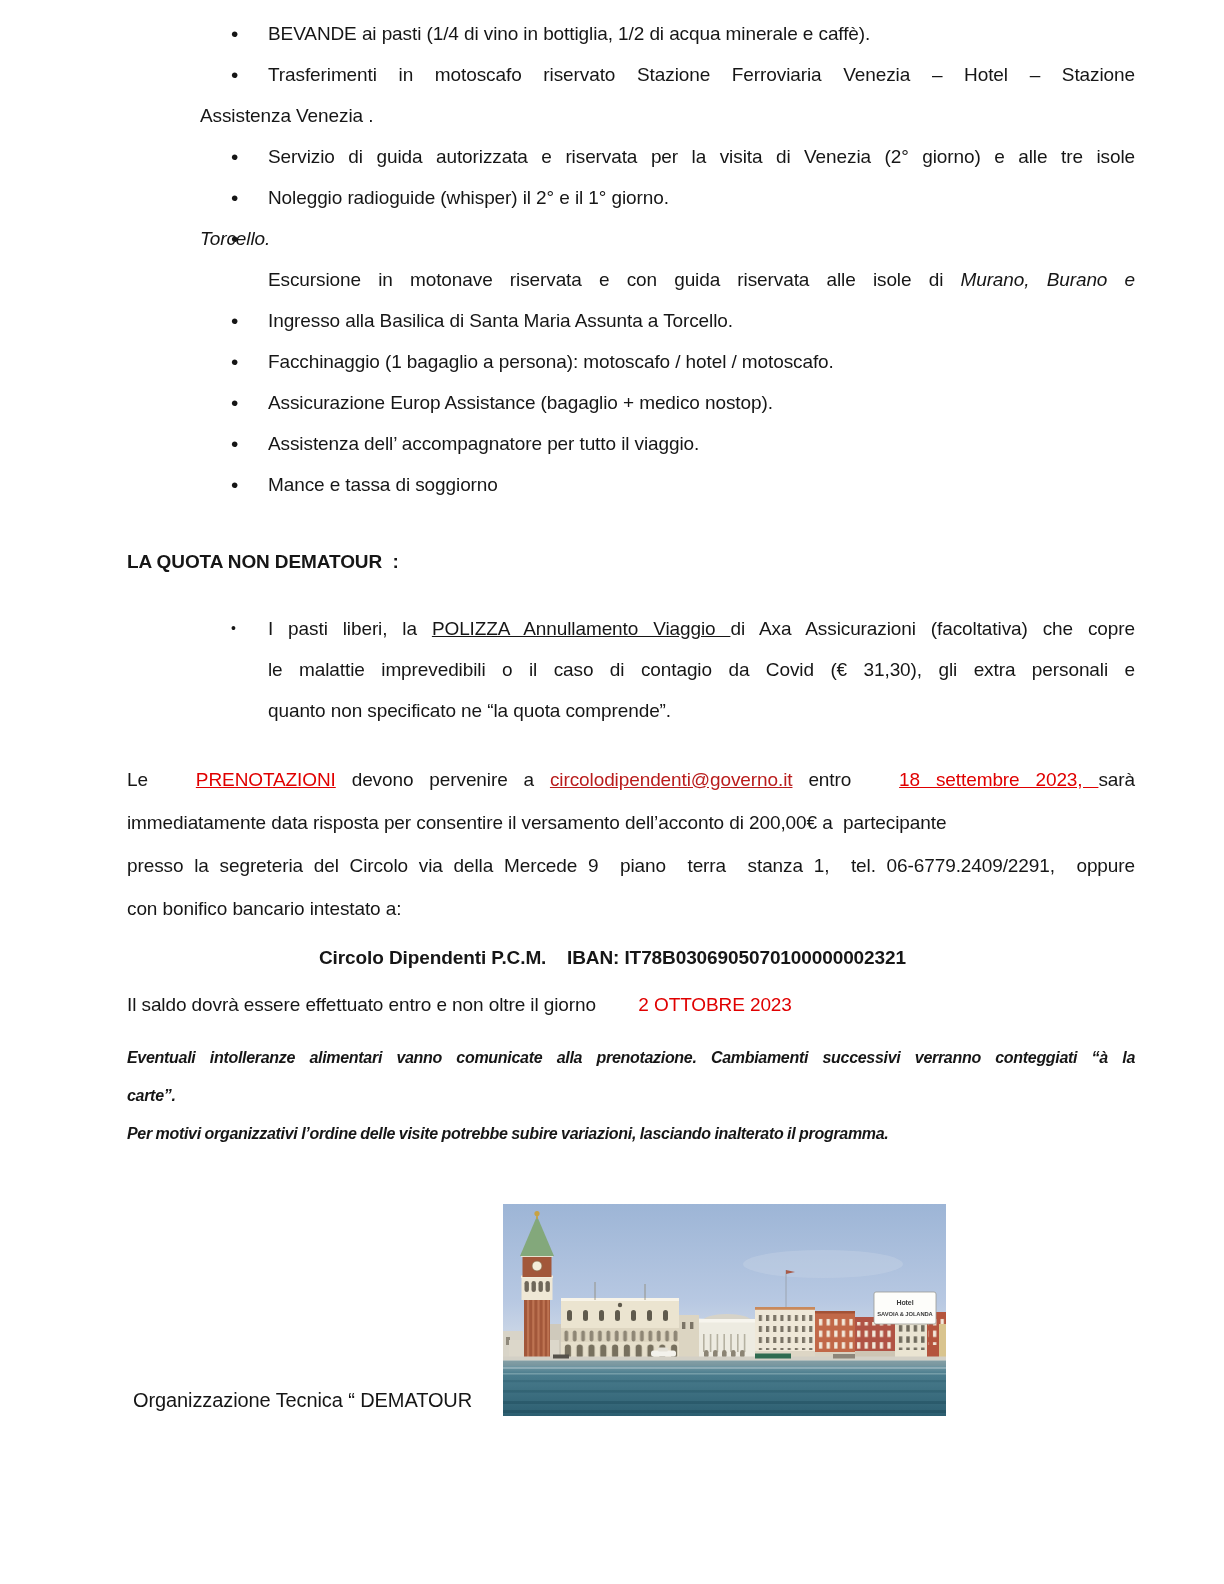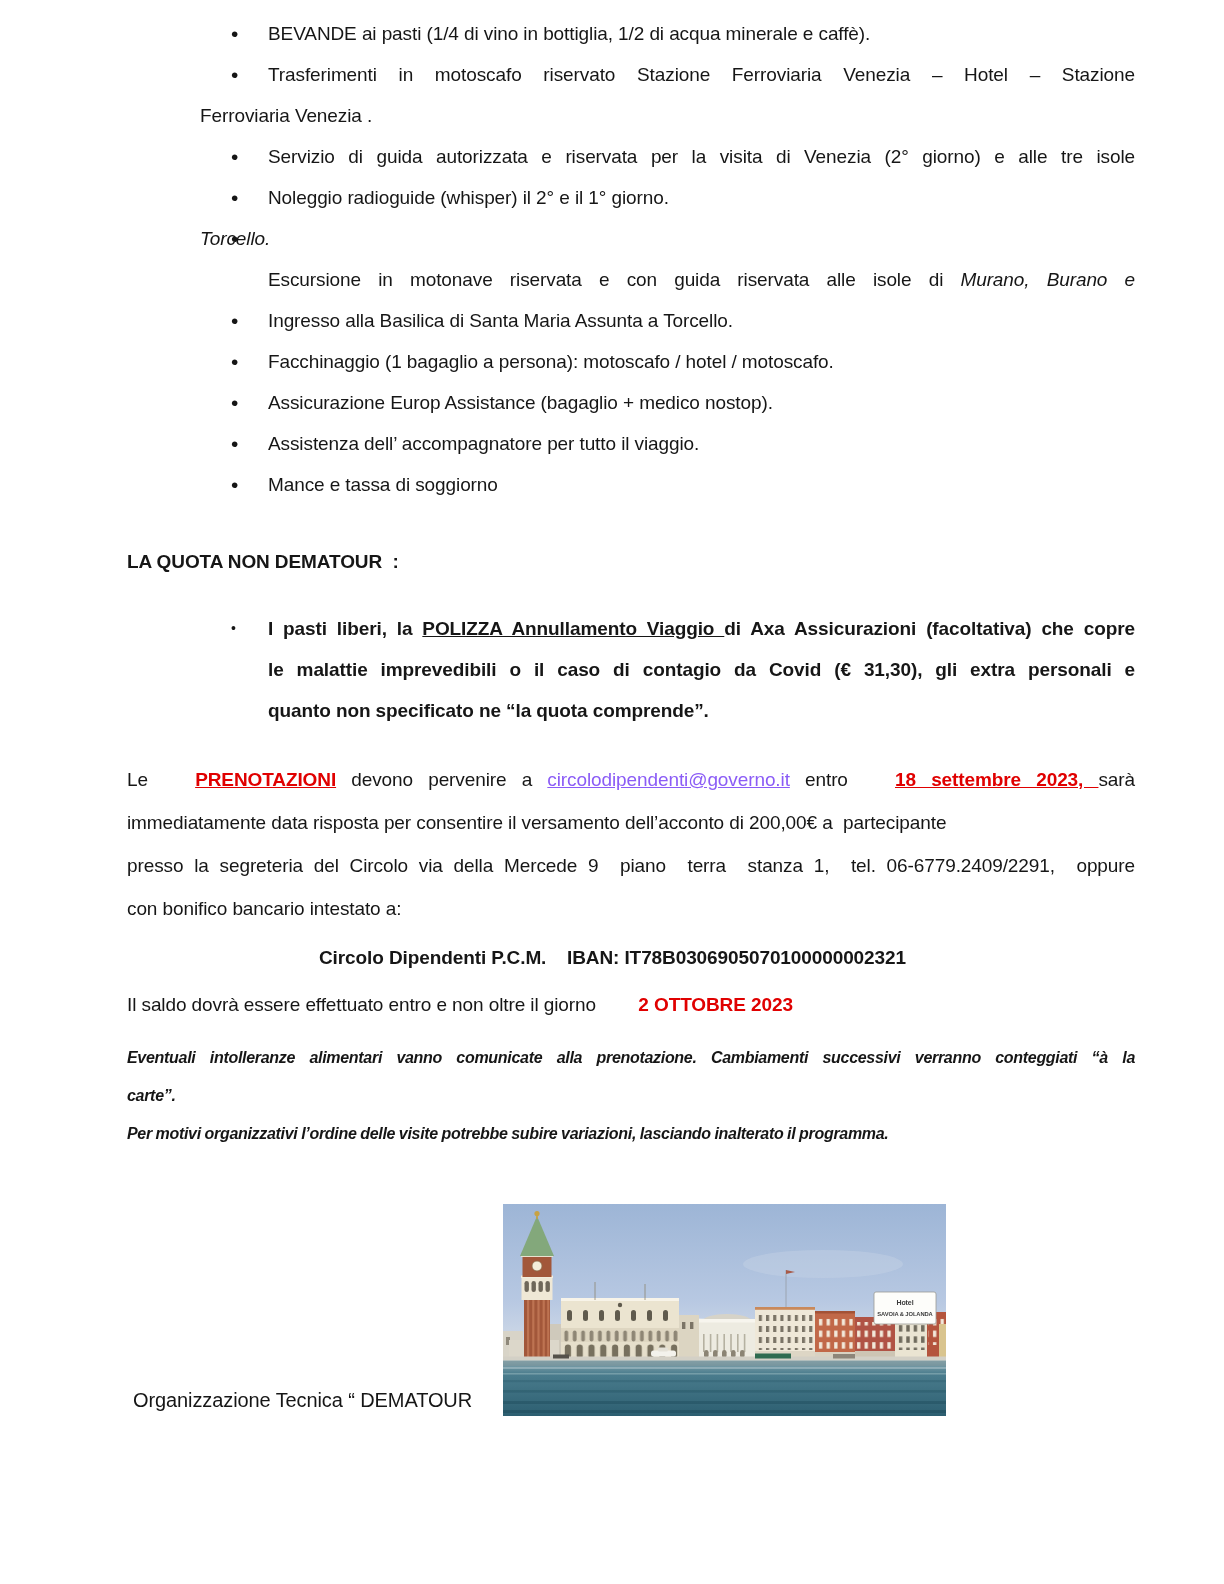"Ferroviaria Venezia ." div.ln { text: Ferroviaria -> Assistenza }
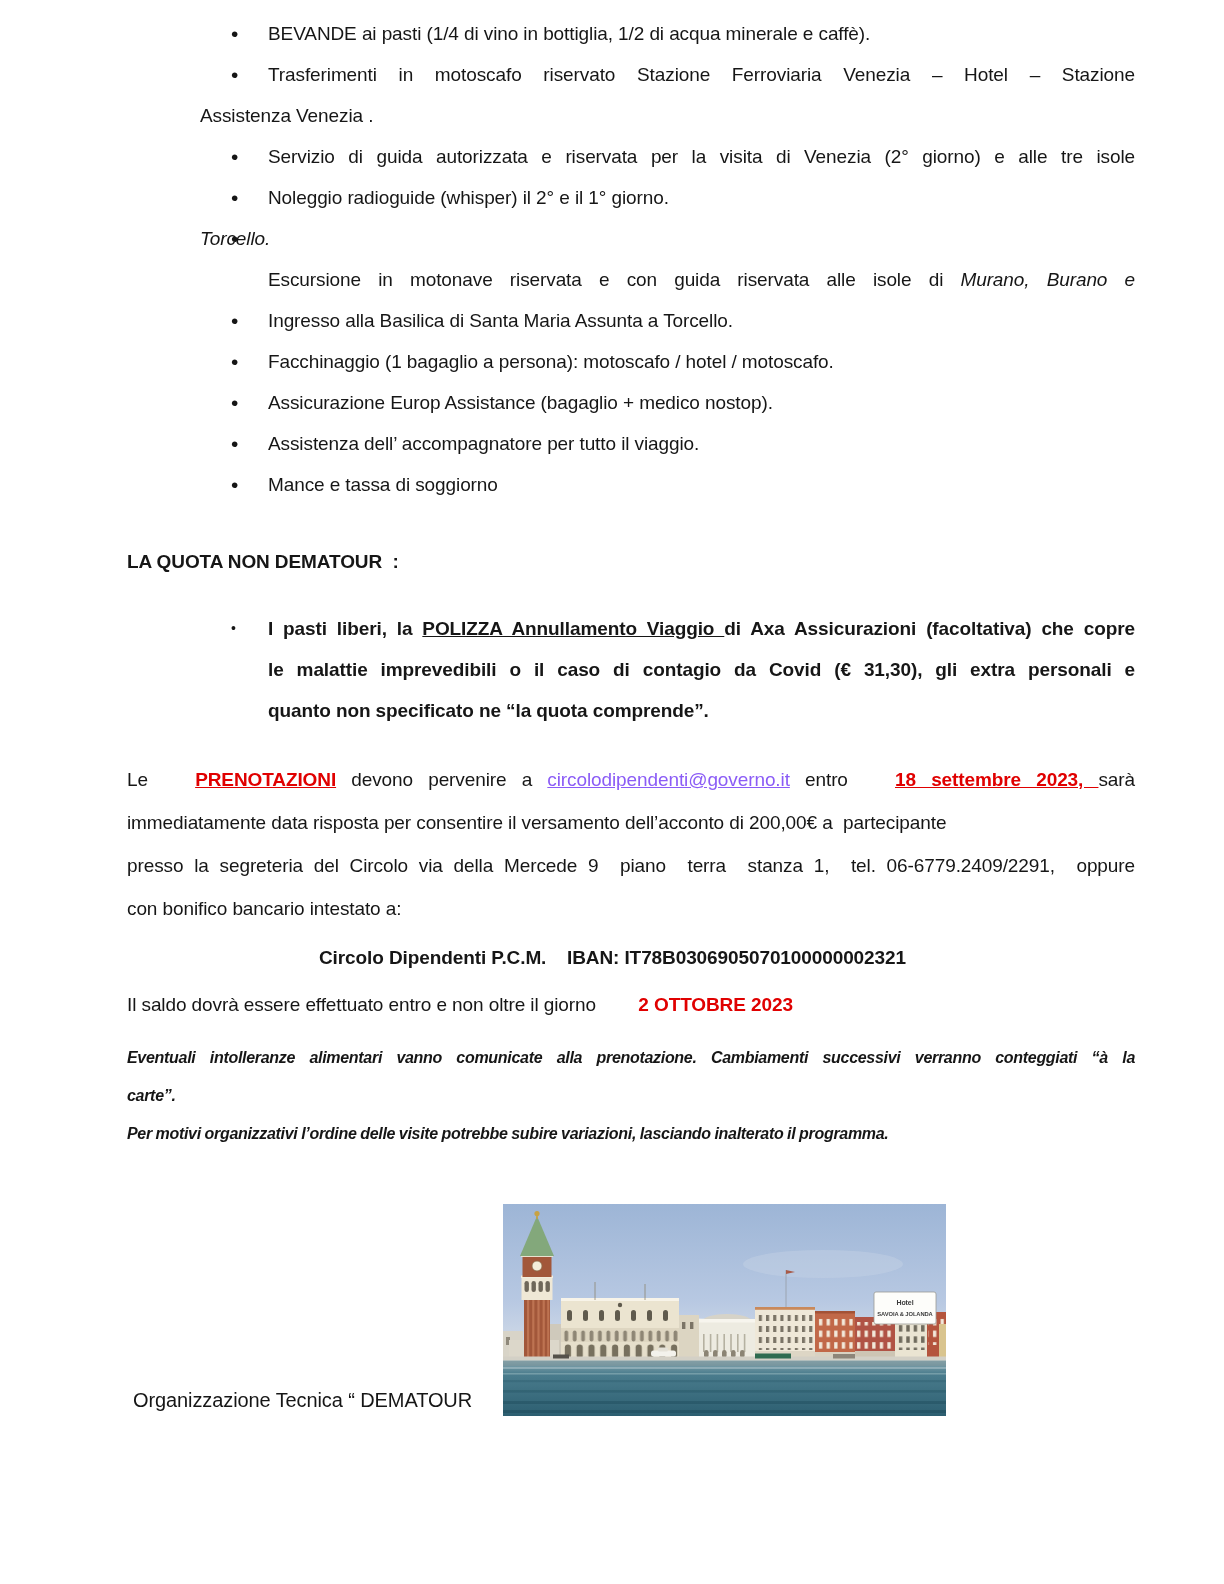"I pasti liberi, la POLIZZA" .ln.l2 { font-weight: bold -> none }
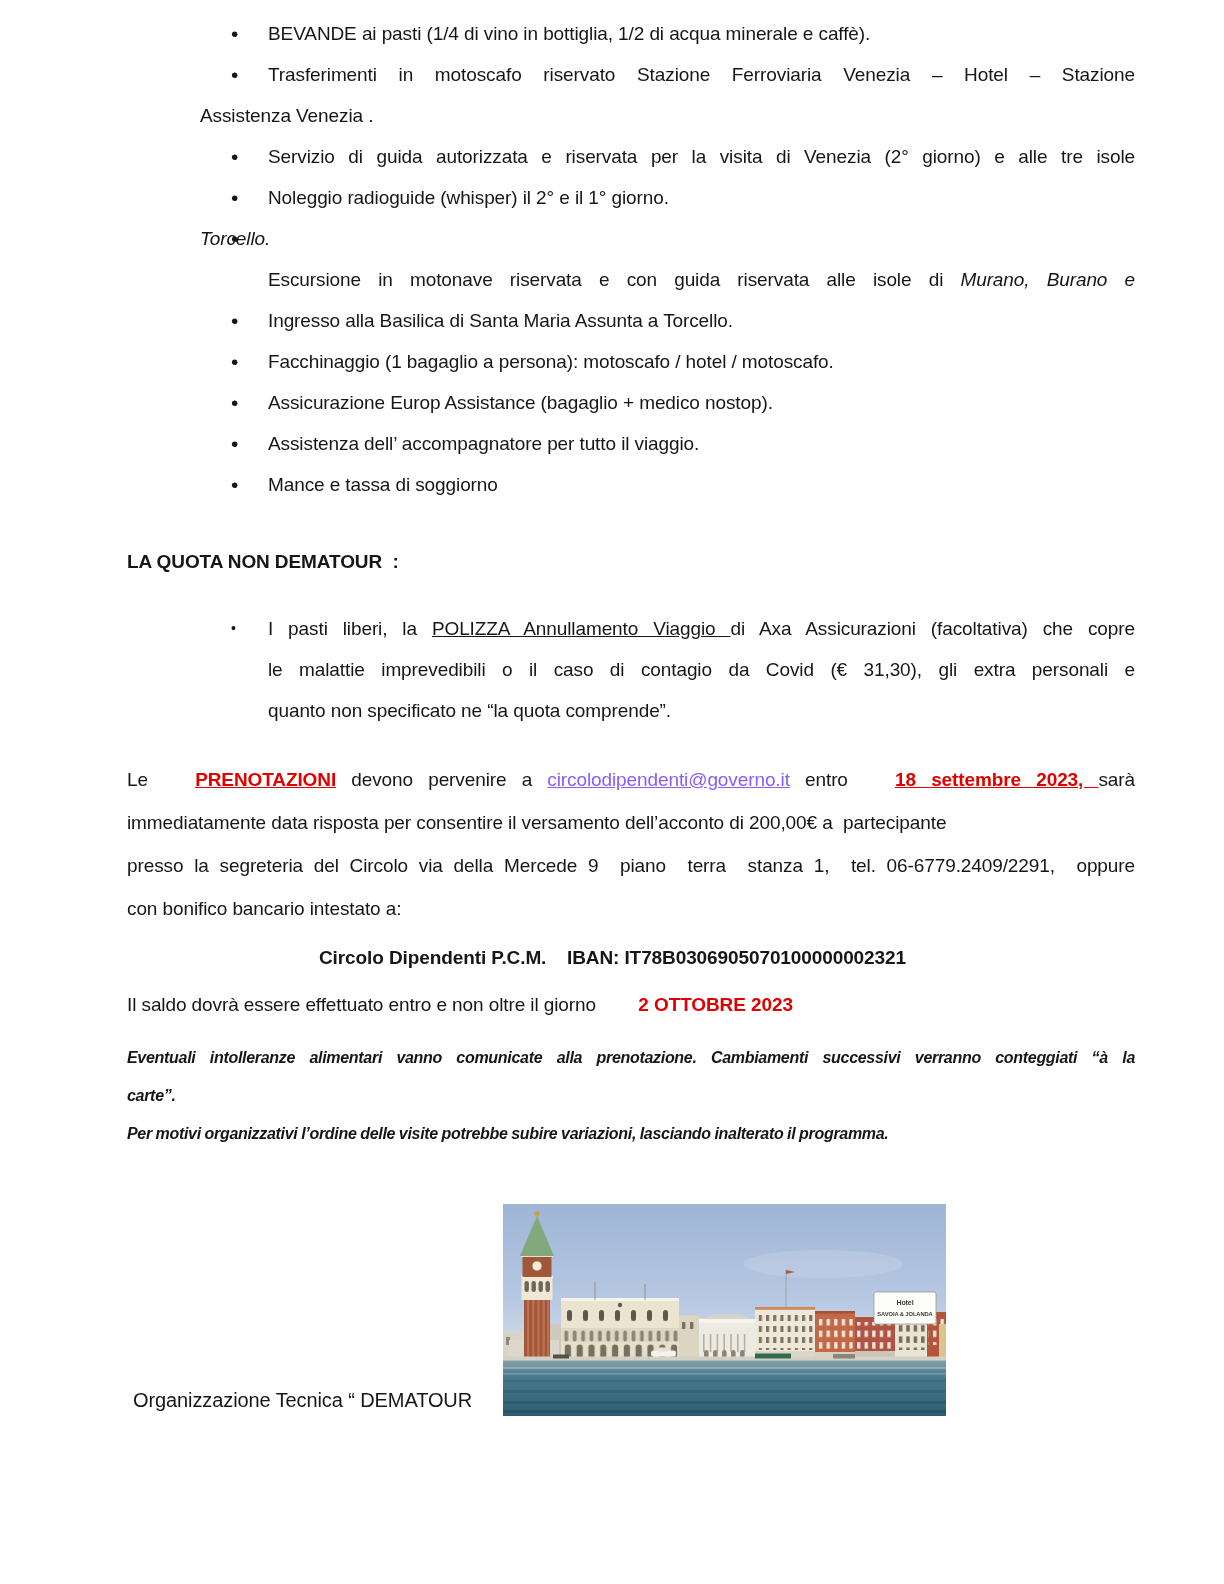"PRENOTAZIONI" .bold { font-weight: bold -> normal }
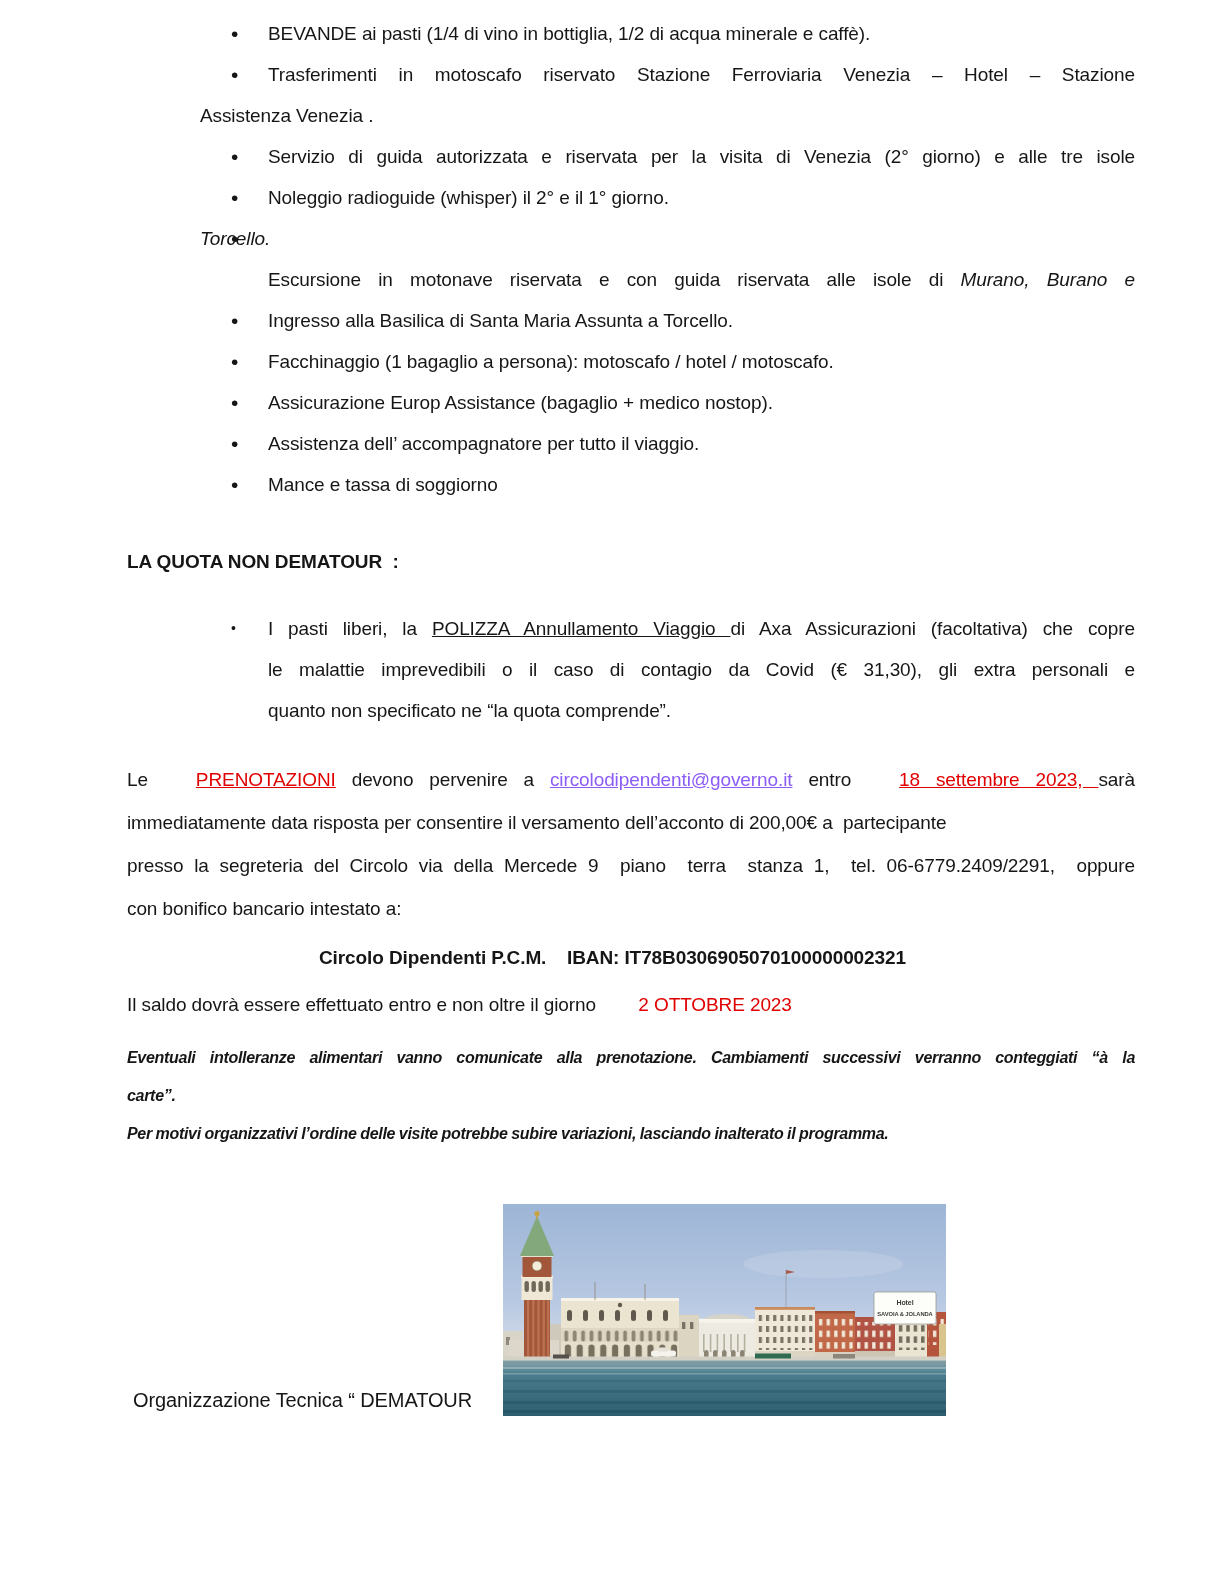"circolodipendenti@governo.it" .link { color: #8b5cf6 -> #b91c1c }
